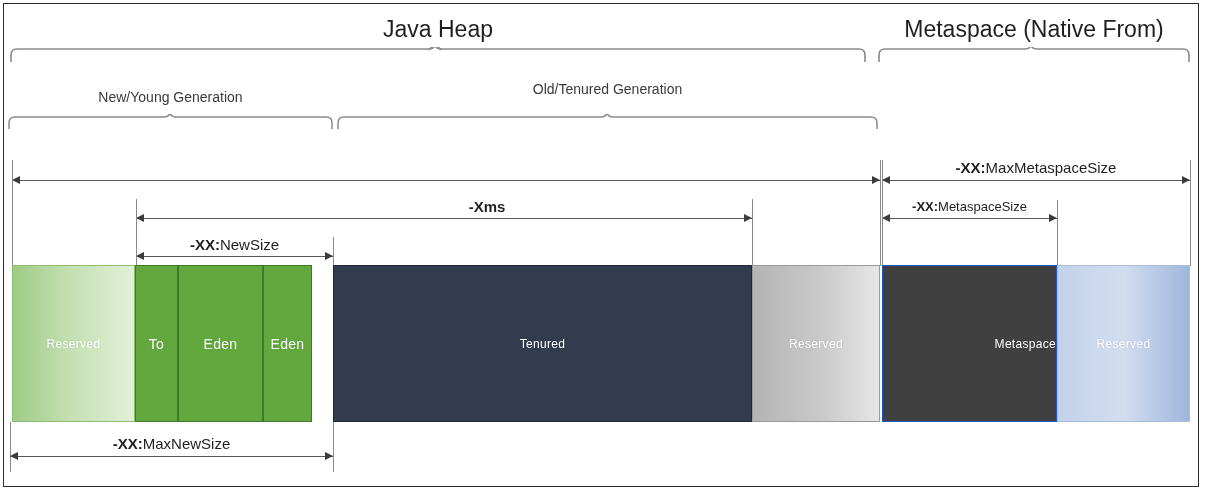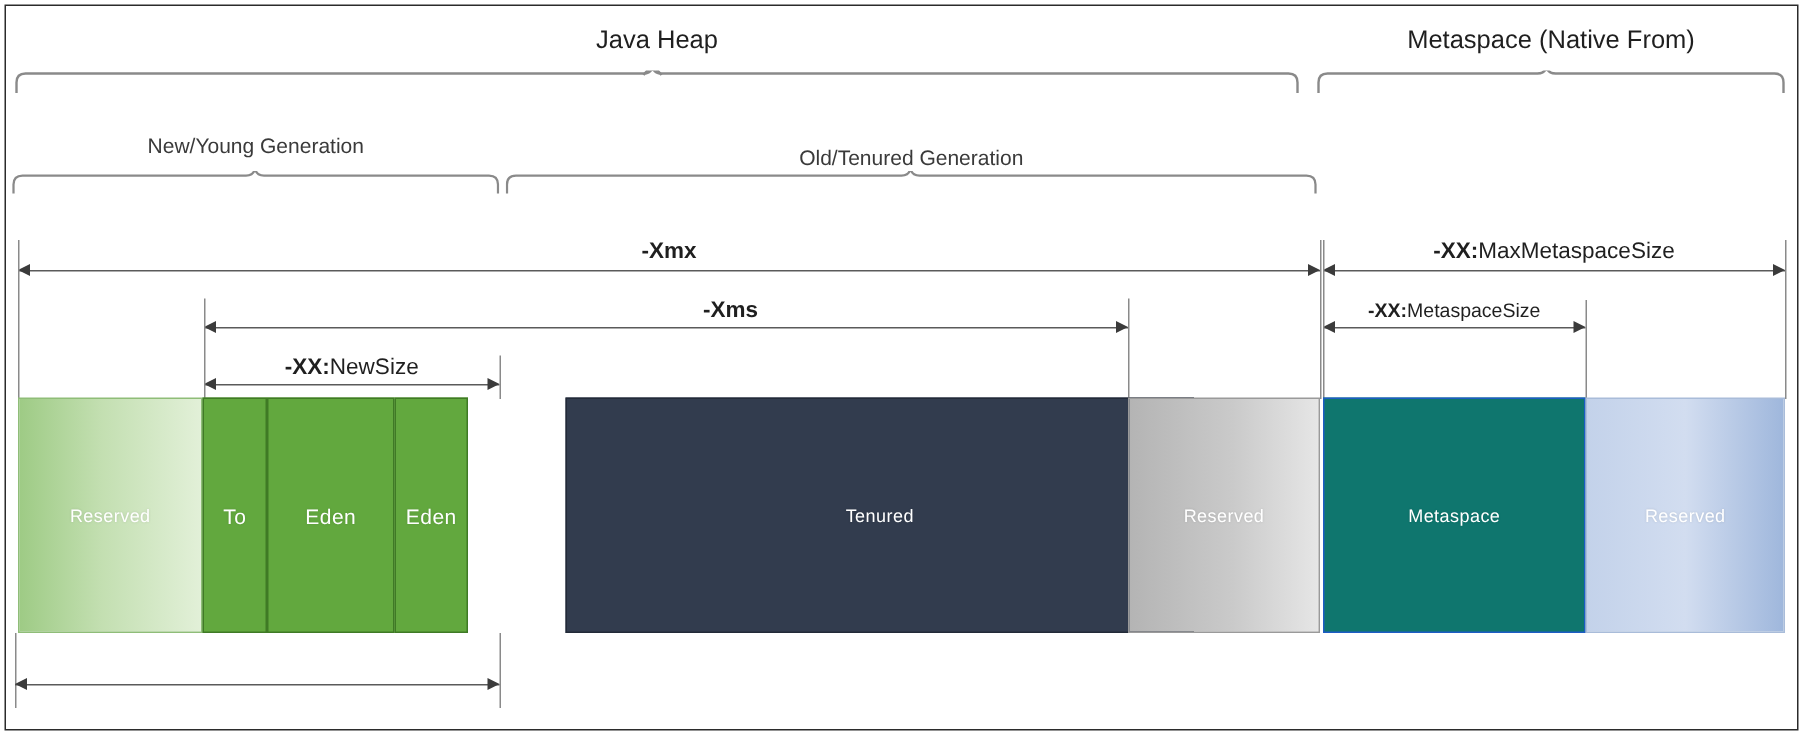"Java Heap" .lbl-major { font-size: 17px -> 23px }
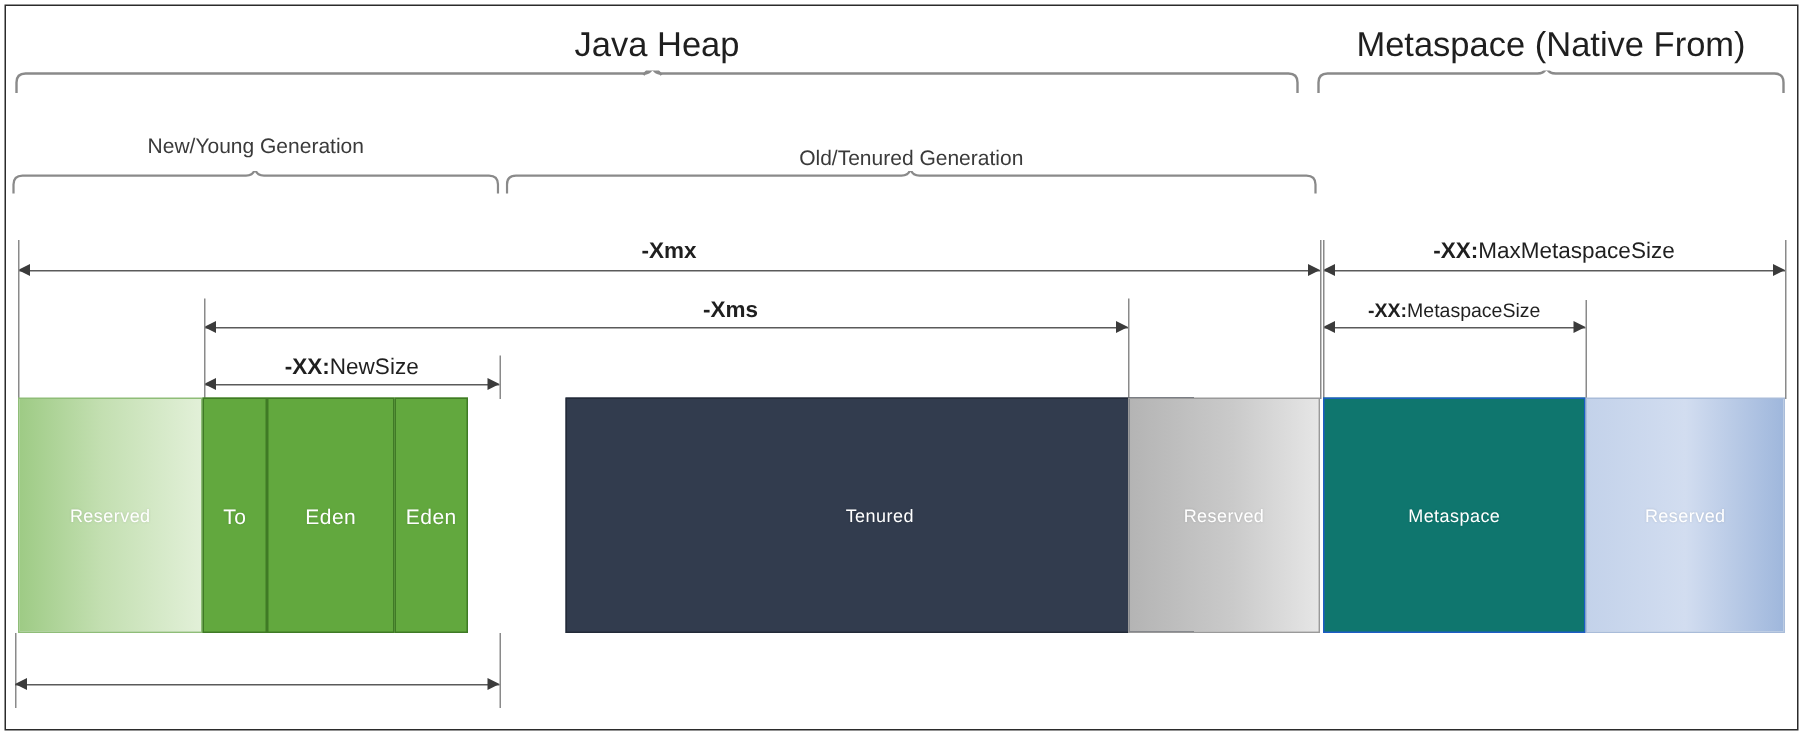"Old/Tenured Generation" div.lbl { top: 98px -> 82px }
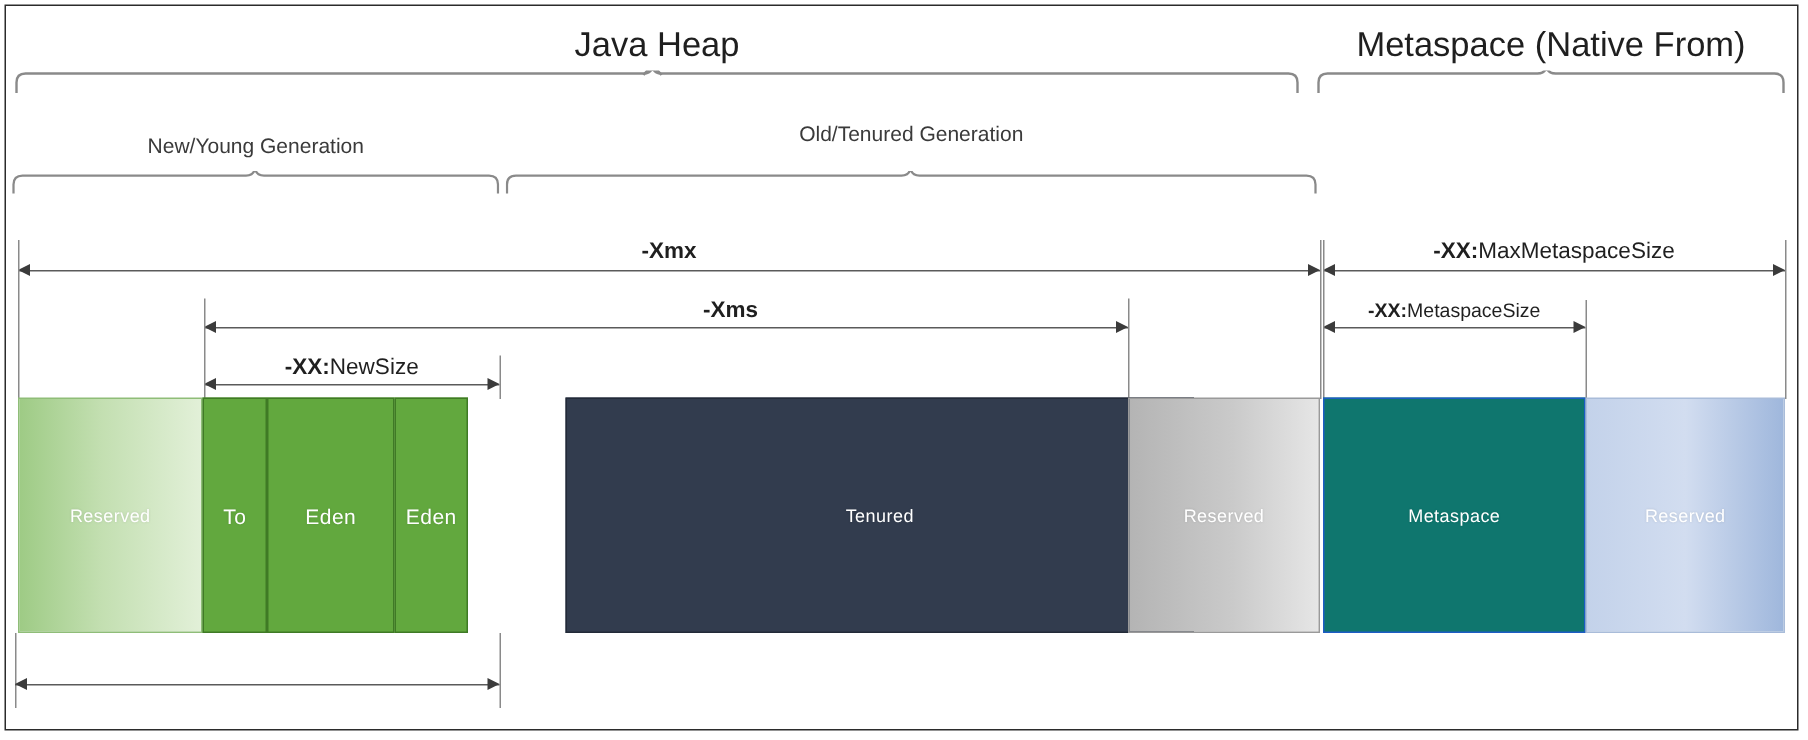"-Xmx" div.lbl { html: <div> <b>-Xmx</b> </div> -> none }
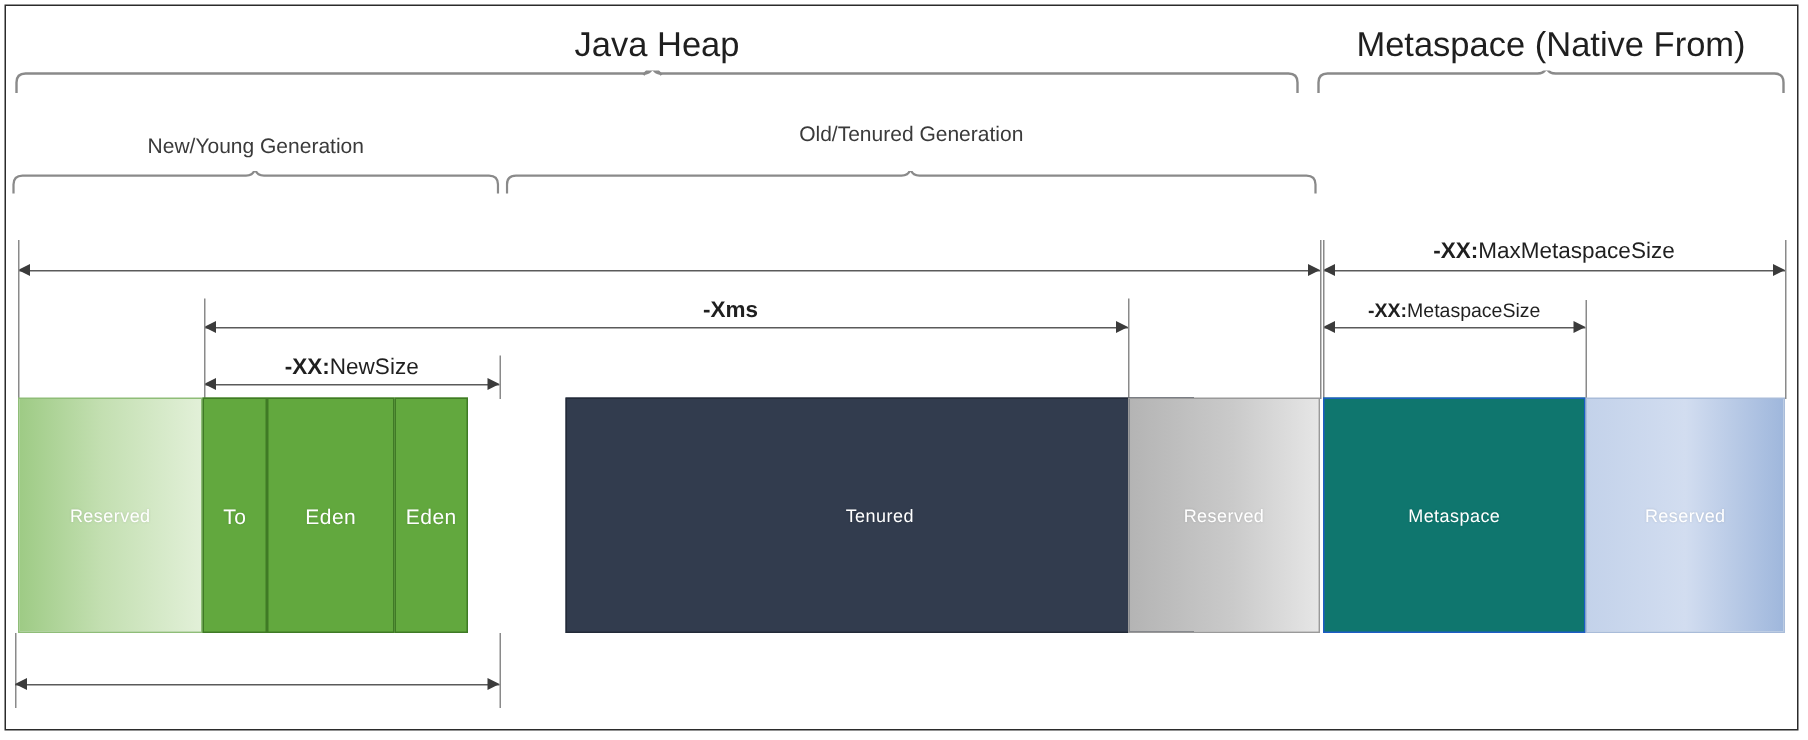"Tenured" div.seg { margin-left: 44px -> none }
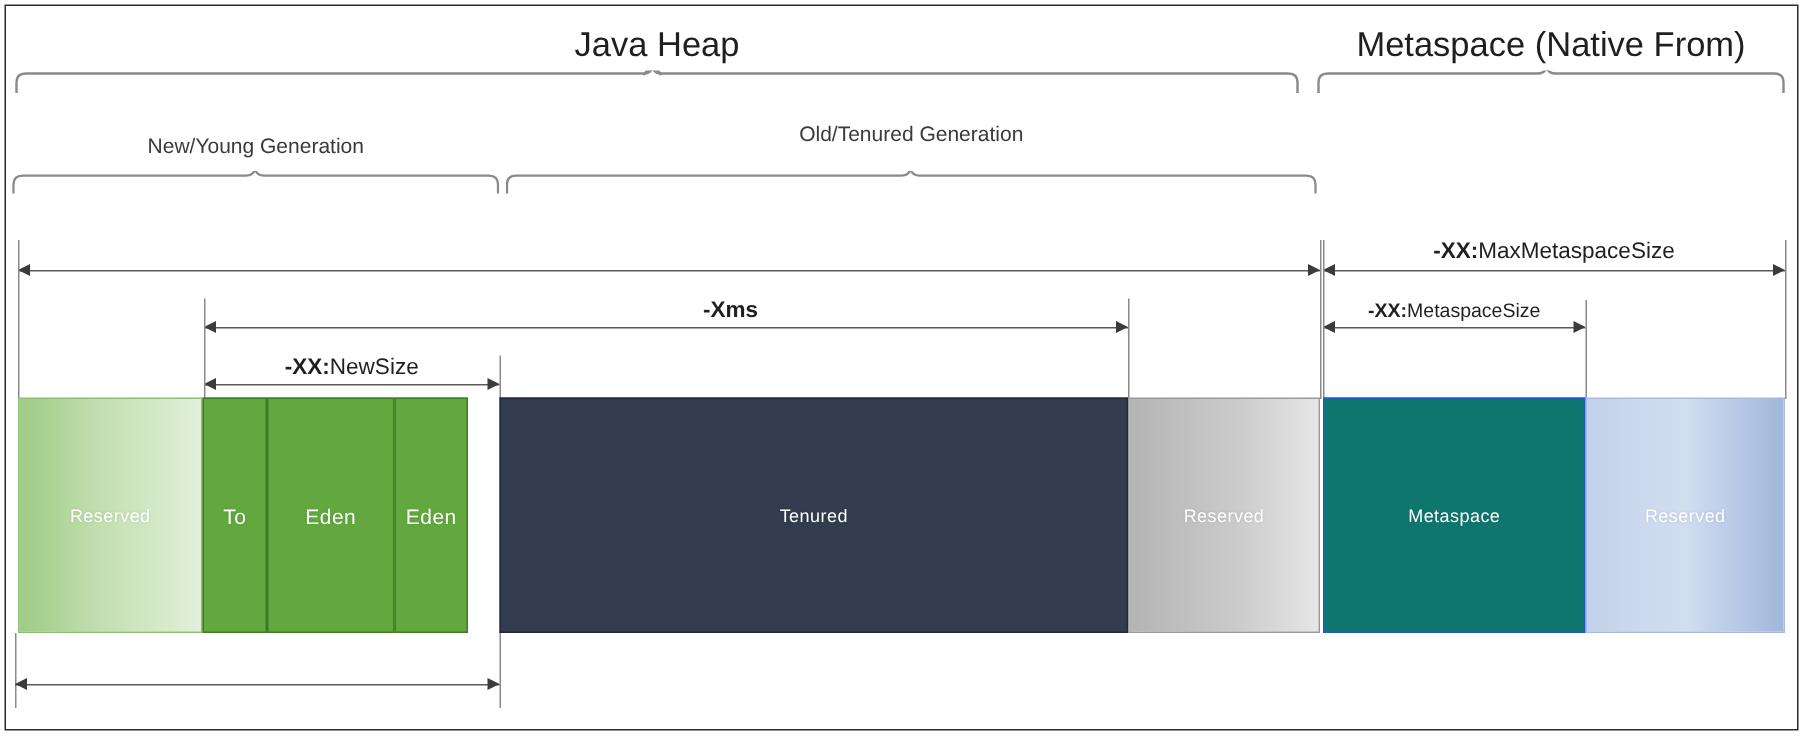"Metaspace" .seg-metaspace { background: #0f766e -> #404040; justify-content: none -> flex-end }
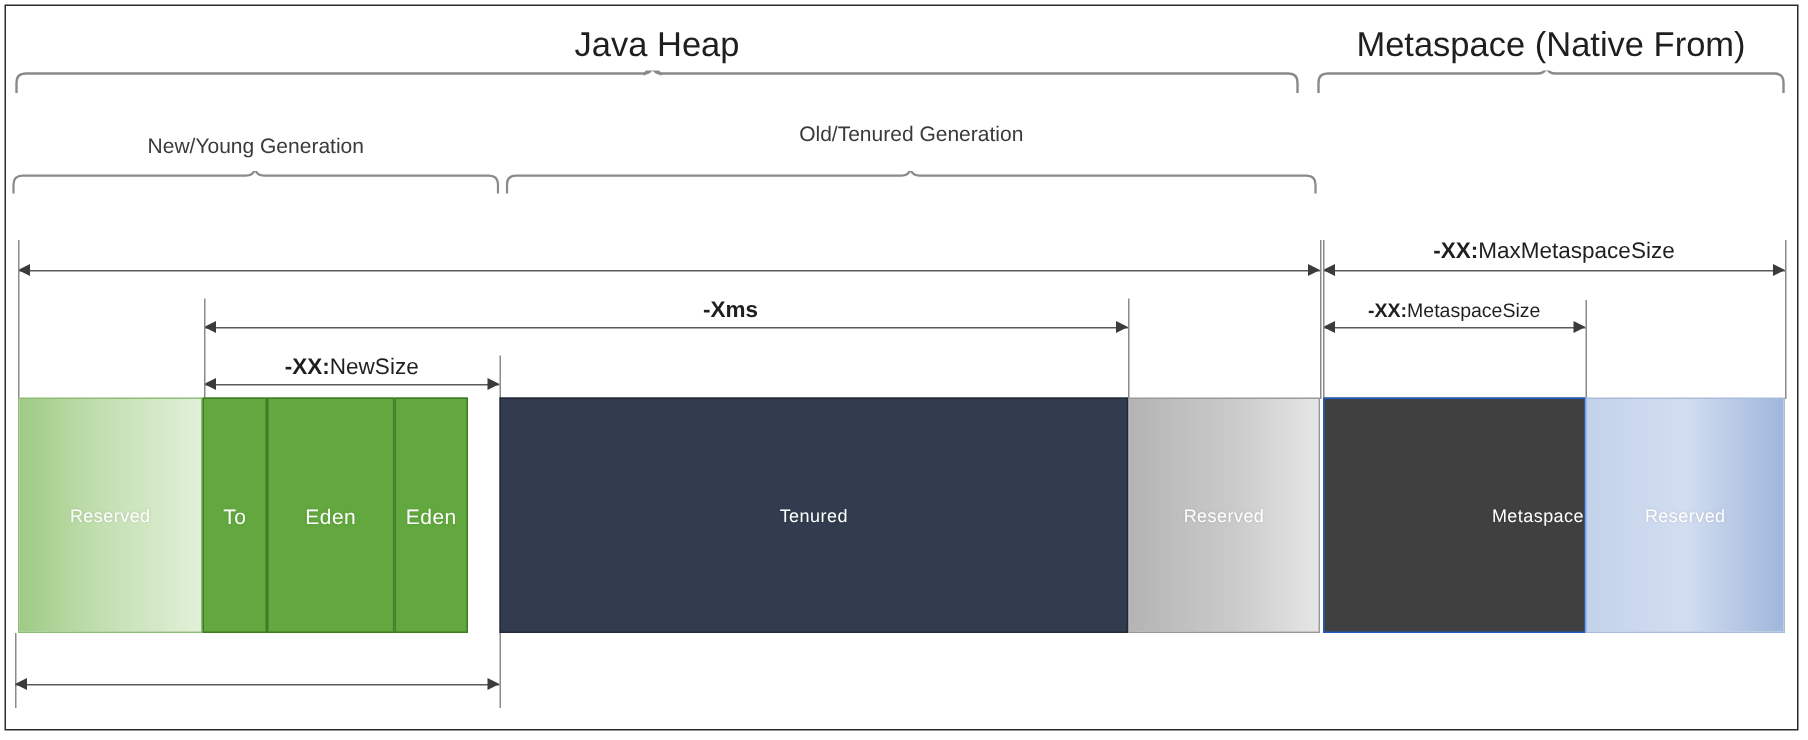"-XX:MaxNewSize" div.lbl { html: none -> <div> <b>-XX:</b><span>MaxNewSize</span> </div> }
